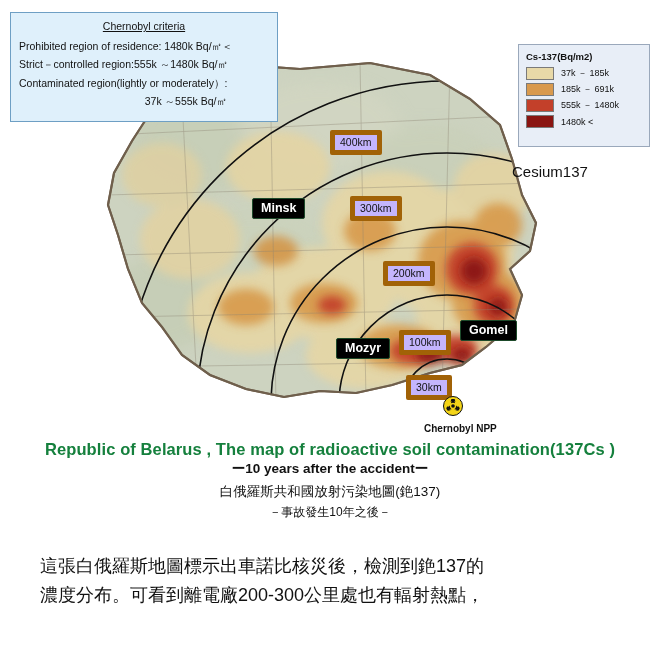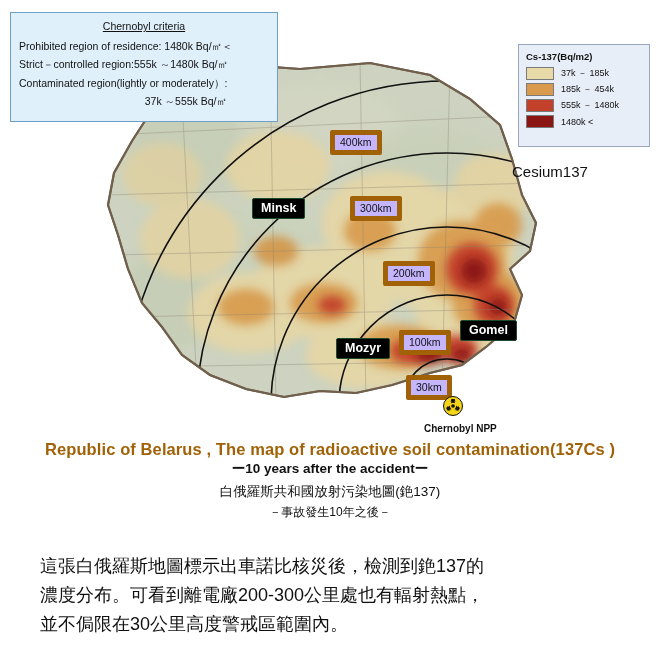"185k － 454k" span.legend-label { text: 454k -> 691k }
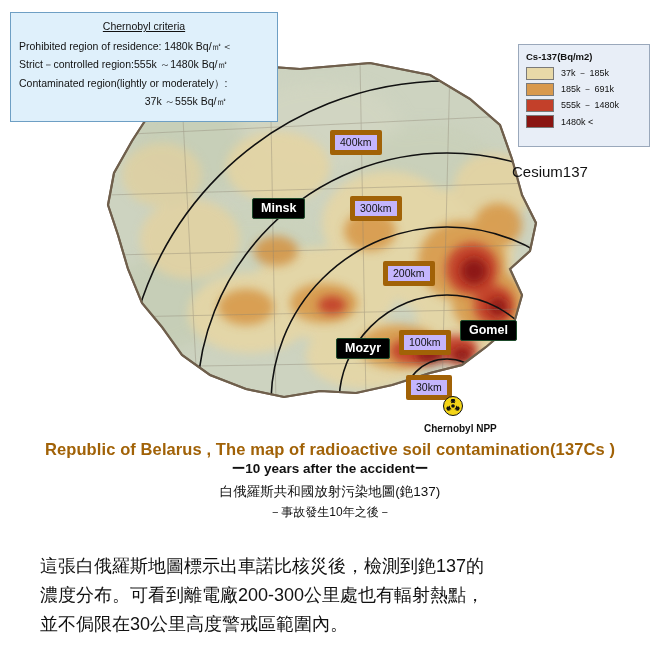"Republic of Belarus , The" .title-en { color: #a16207 -> #15803d }
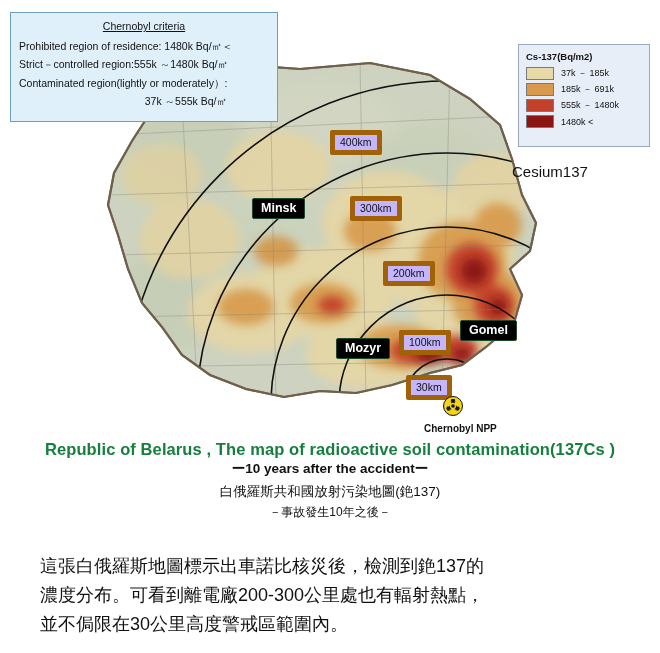"並不侷限在30公里高度警戒區範圍內。" p { html: <p>並不侷限在30公里高度警戒區範圍內。</p> -> none }
